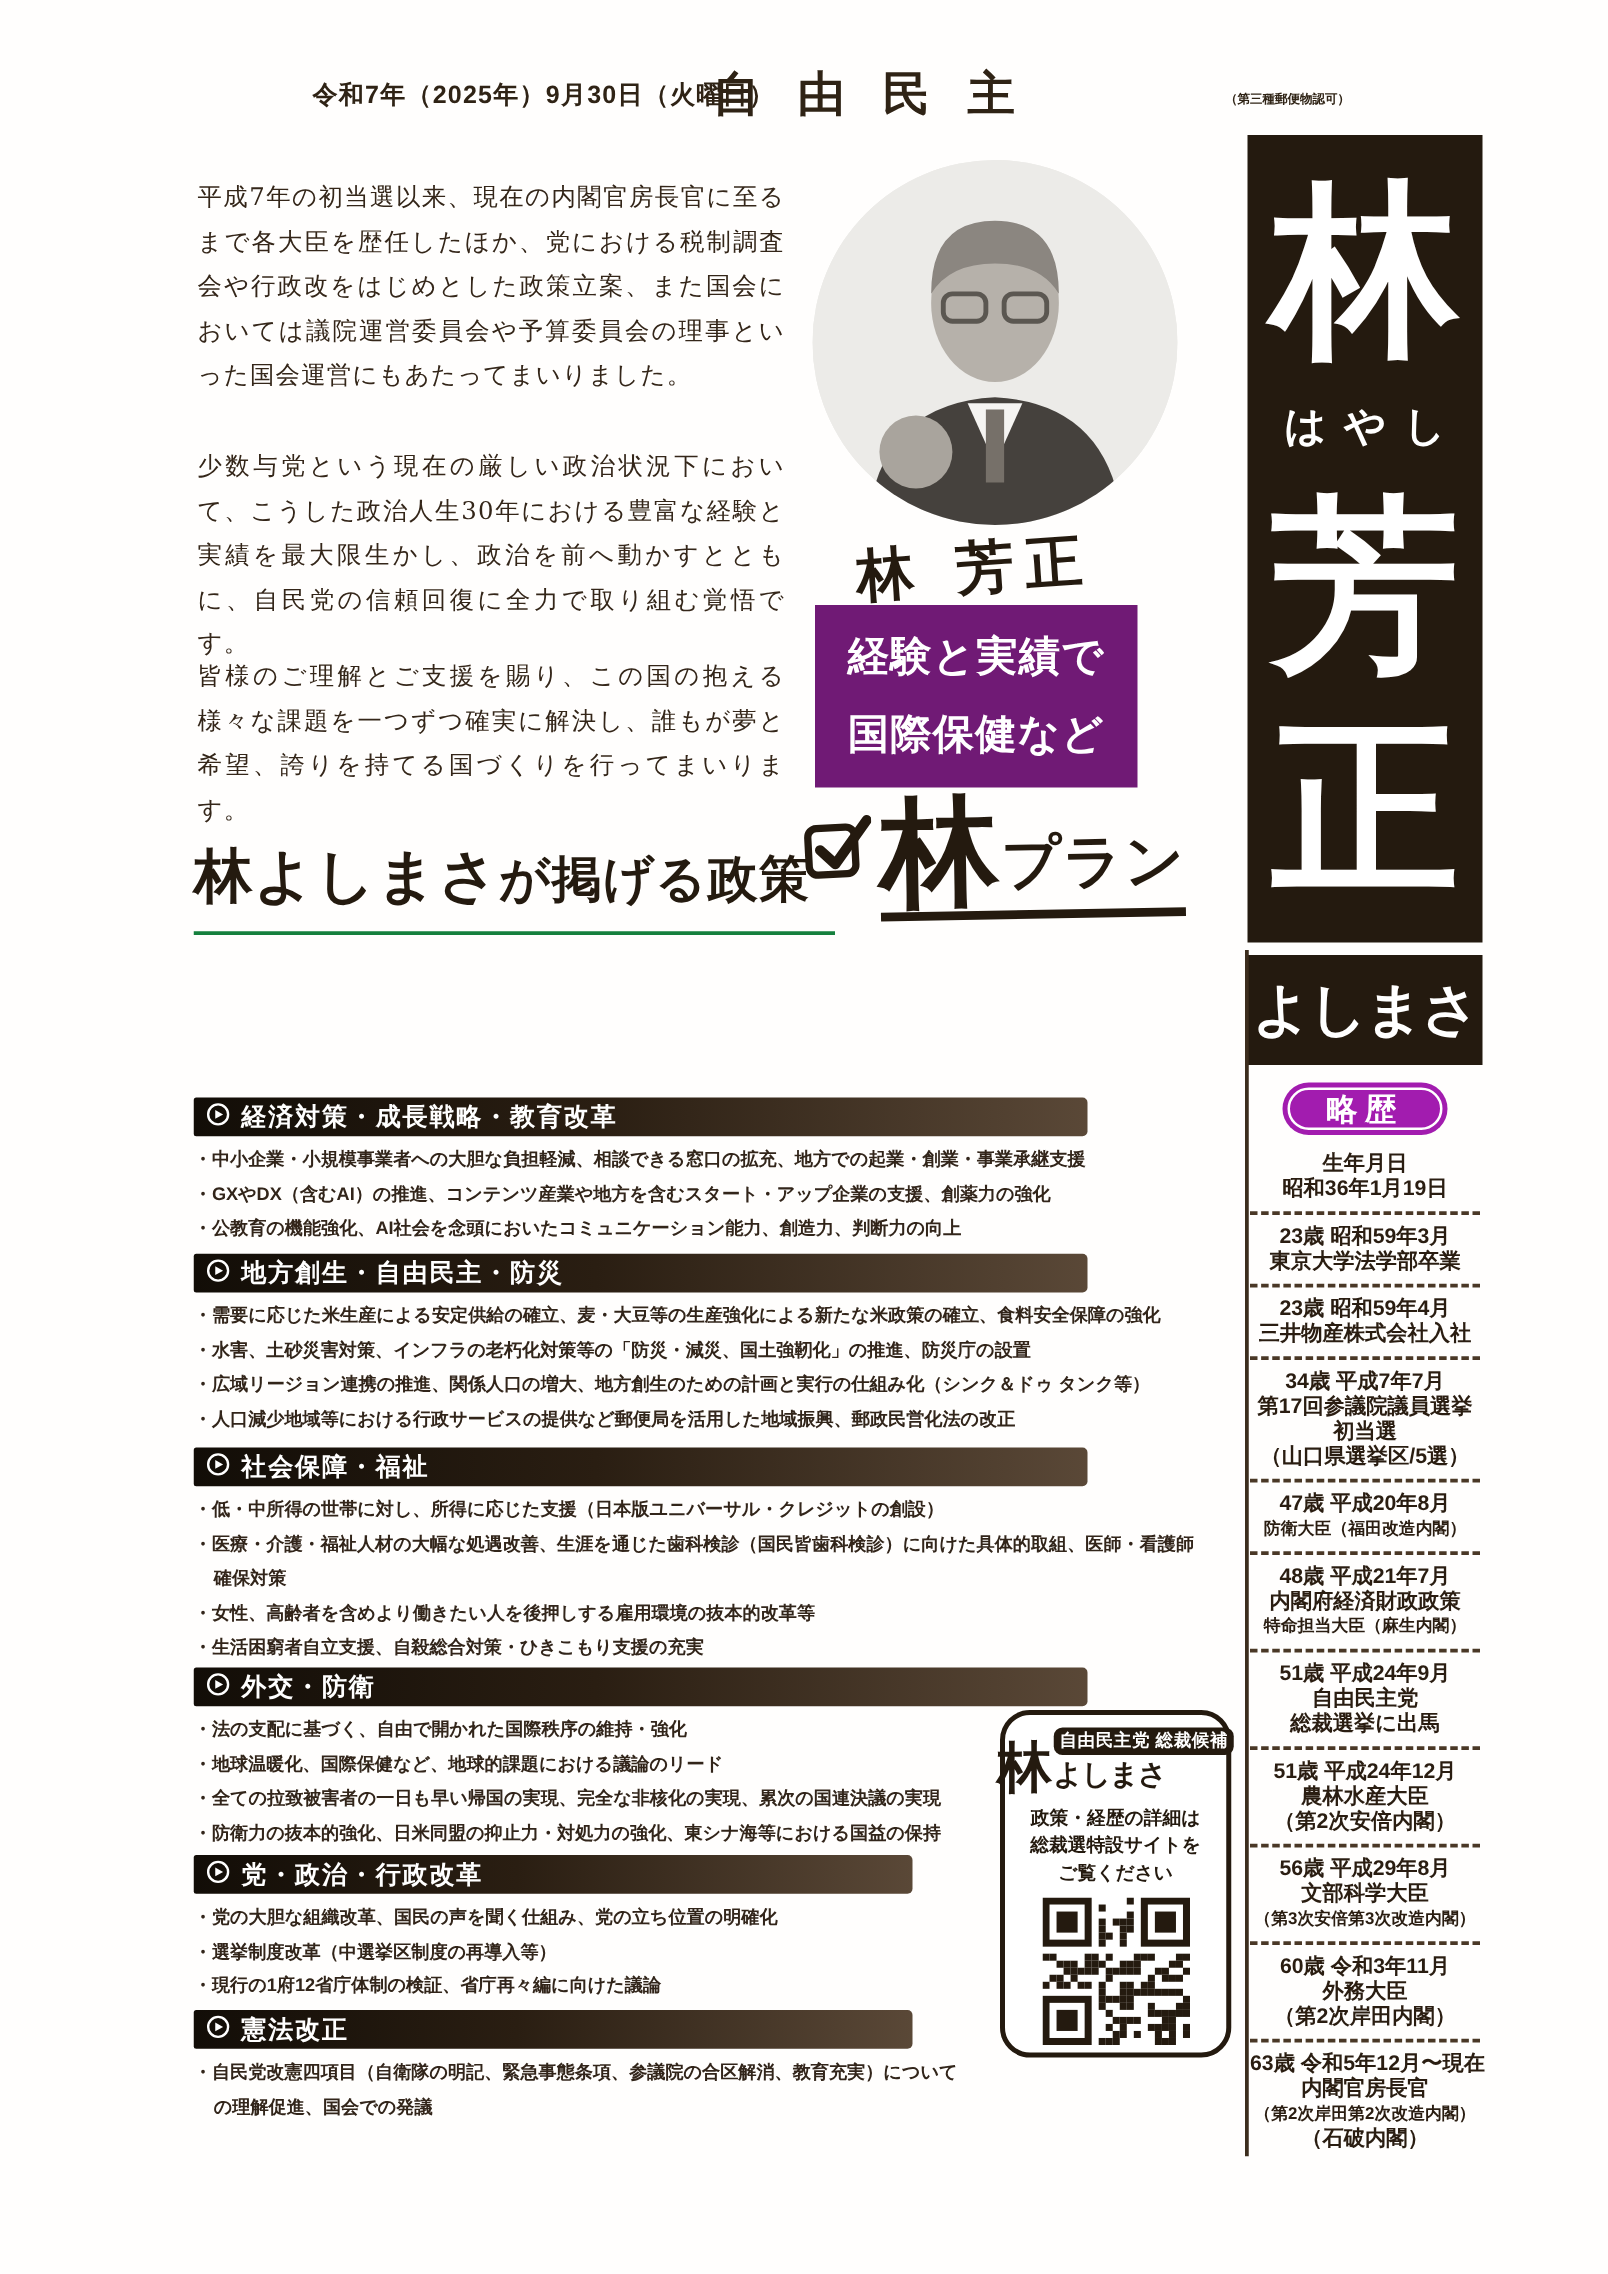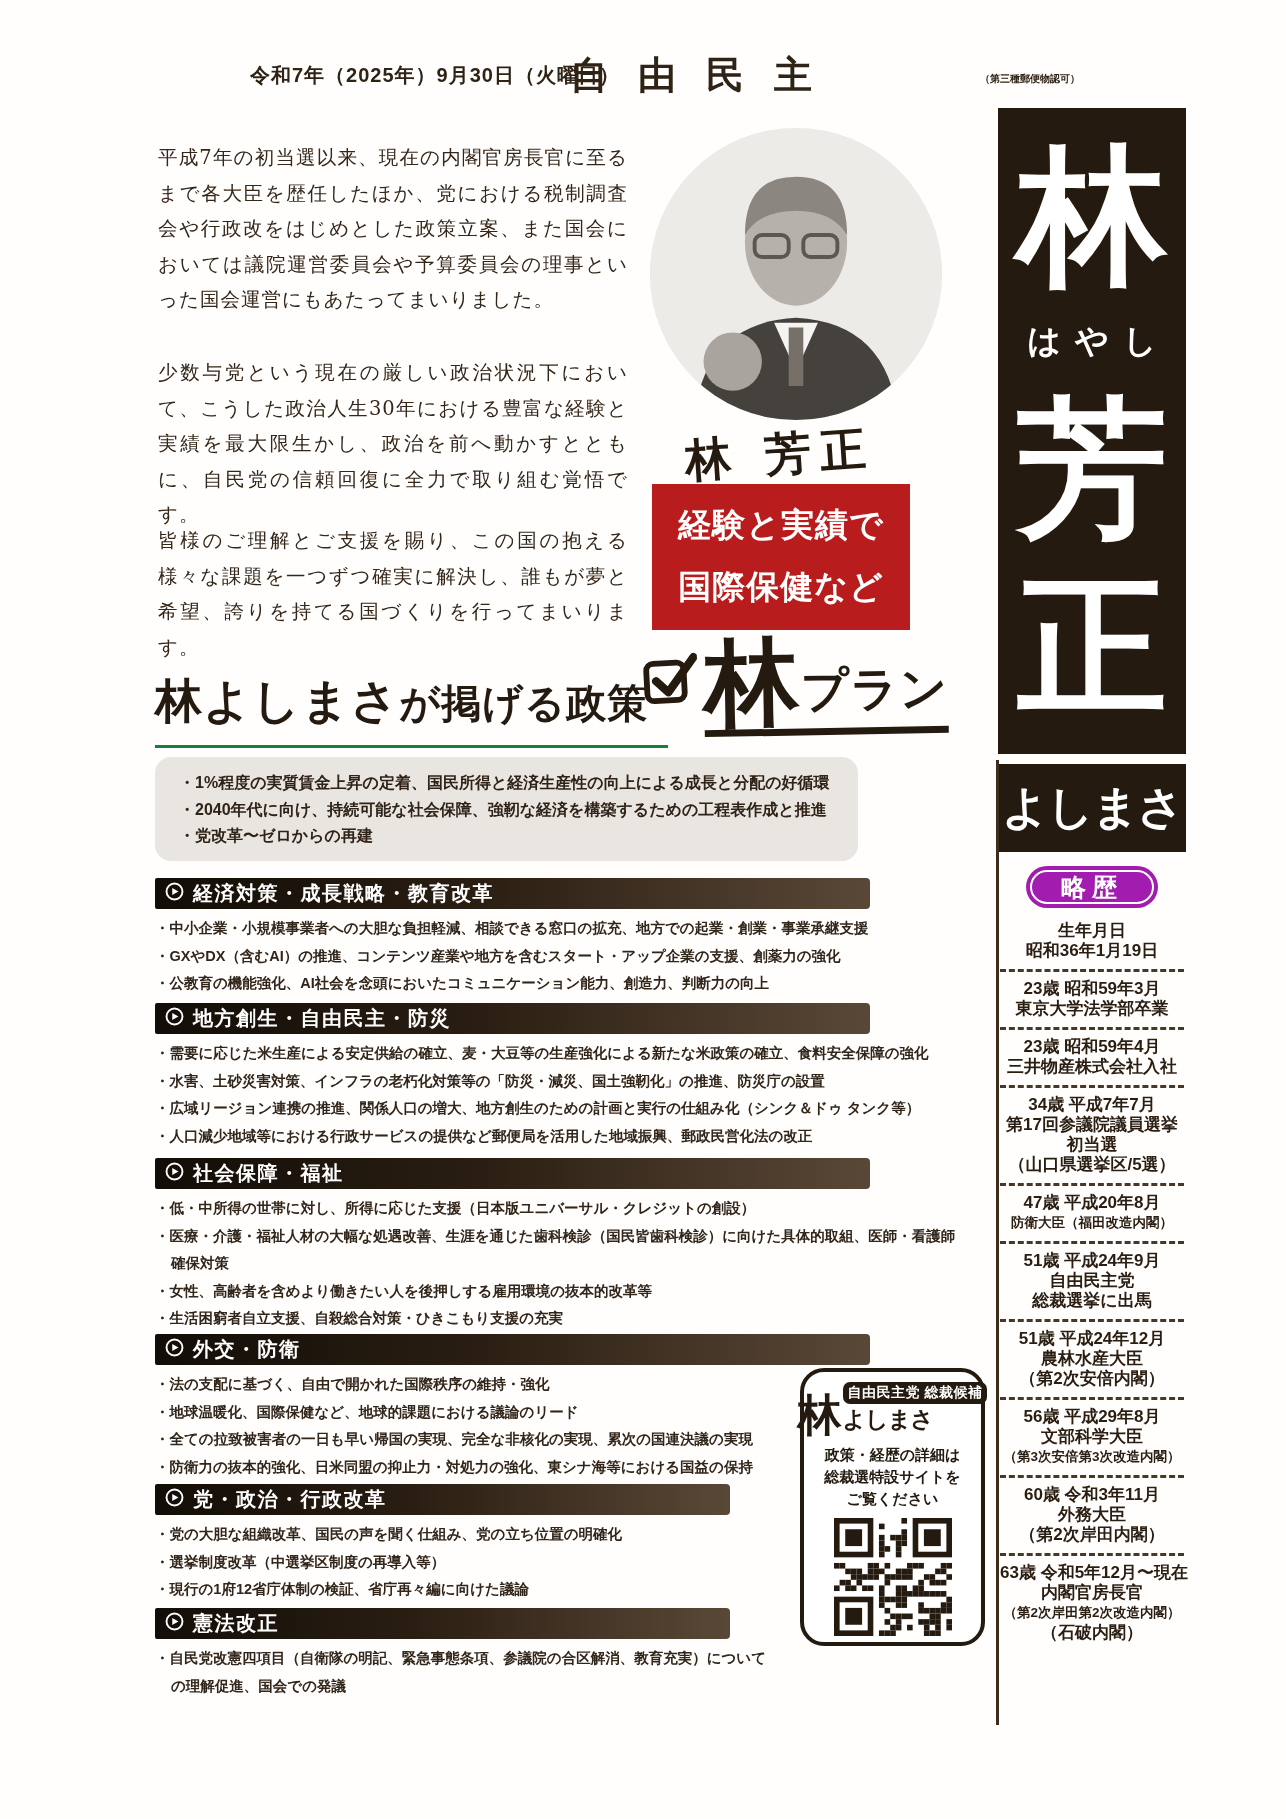"経験と実績で" .catchbox { background: #b91c1c -> #701a75 }
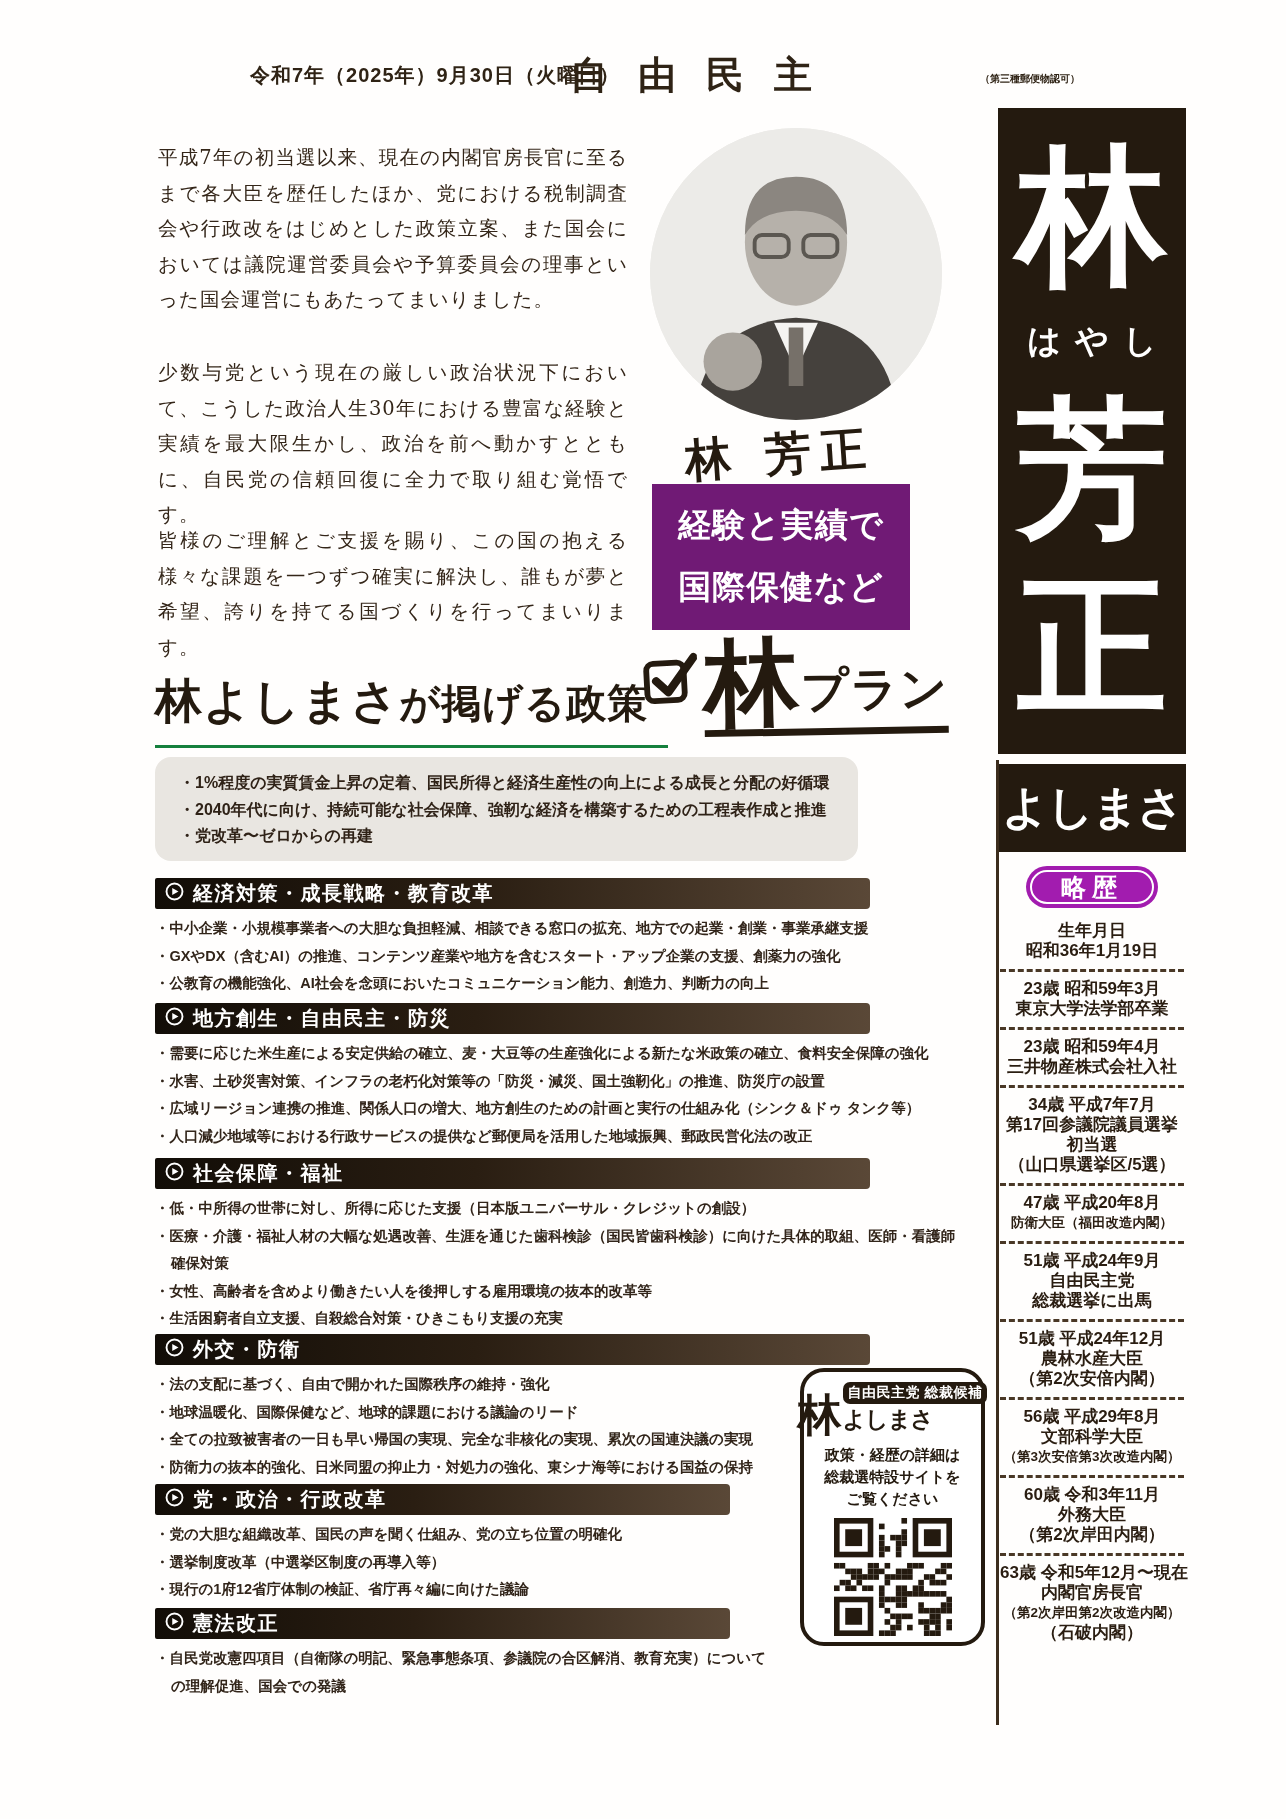"1%程度の実質賃金上昇の定着、国民所得と経済生産性の向上による成長と分配の好循環" div.abs { html: <div> <div>1%程度の実質賃金上昇の定着、国民所得と経済生産性の向上による成長と分配の好循環</div> <div>2040年代に向け、持続可能な社会保障、強靭な経済を構築するための工程表作成と推進</div> <div>党改革〜ゼロからの再建</div> </div> -> none }
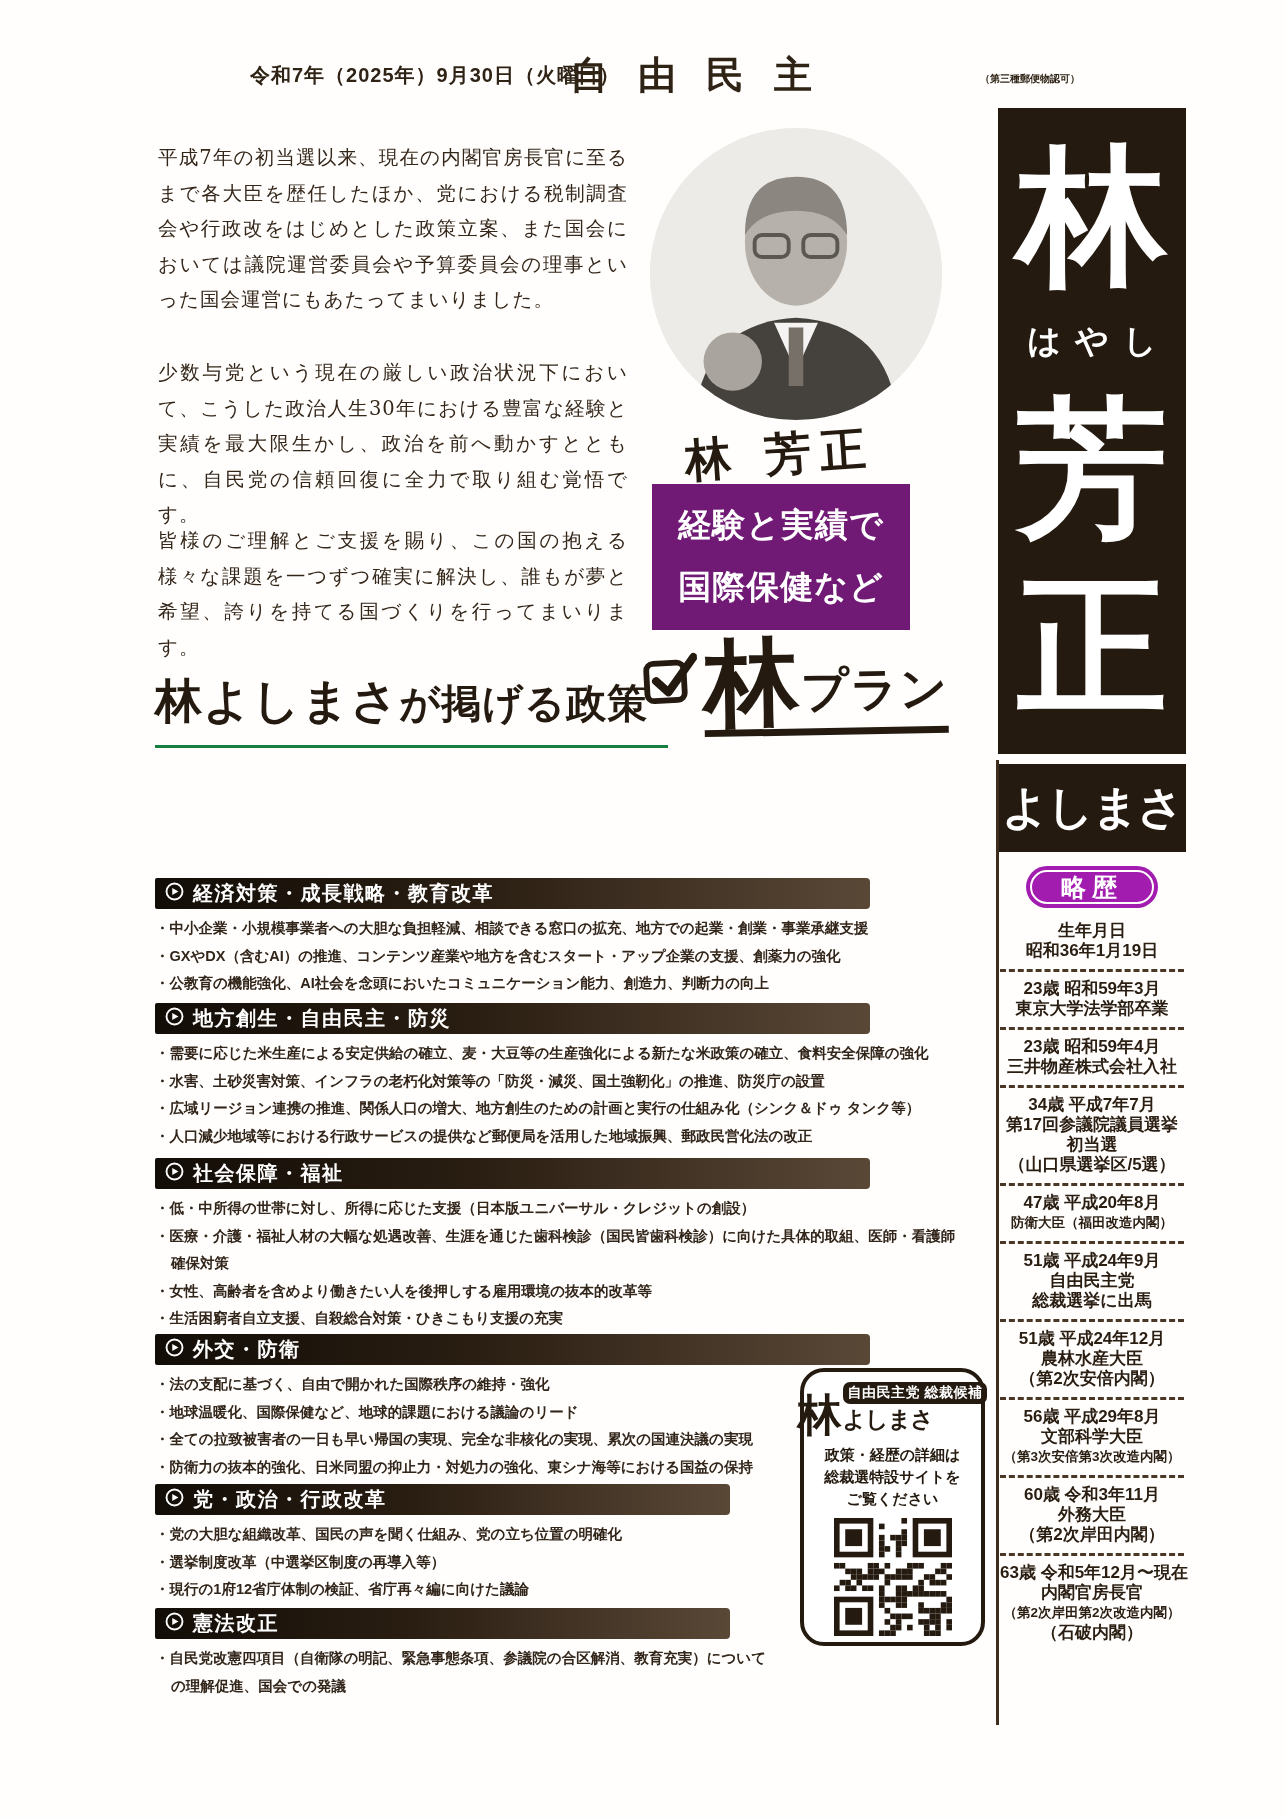"48歳 平成21年7月" div.tl-entry { html: none -> <div> <div>48歳 平成21年7月</div> <div>内閣府経済財政政策</div> <div>特命担当大臣（麻生内閣）</div> </div> }
